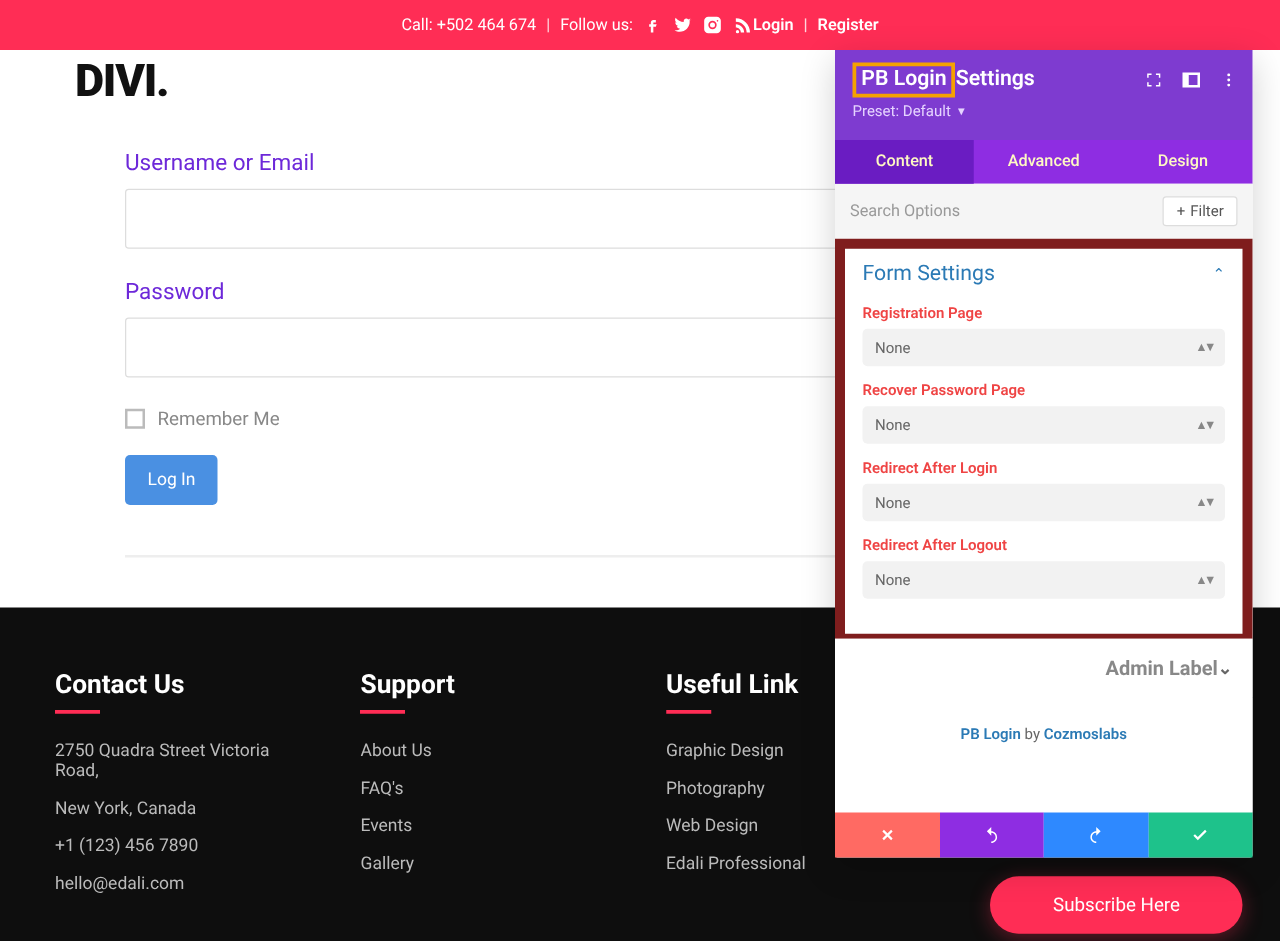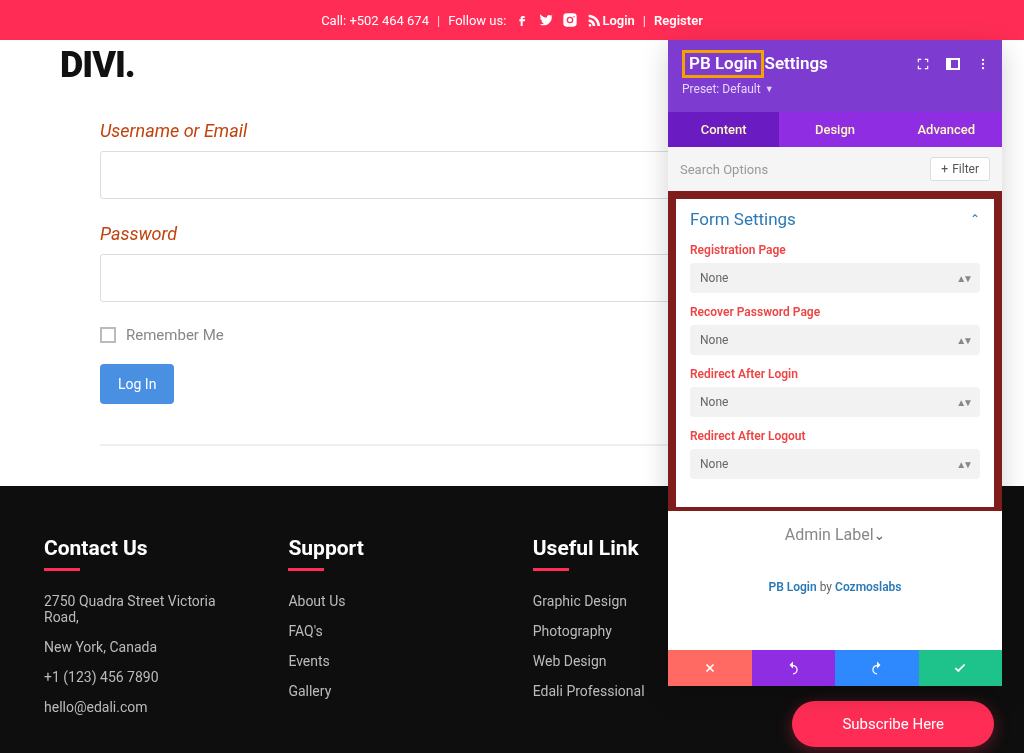"Username or Email" .form-label { color: #c2410c -> #6d28d9; font-style: italic -> none }
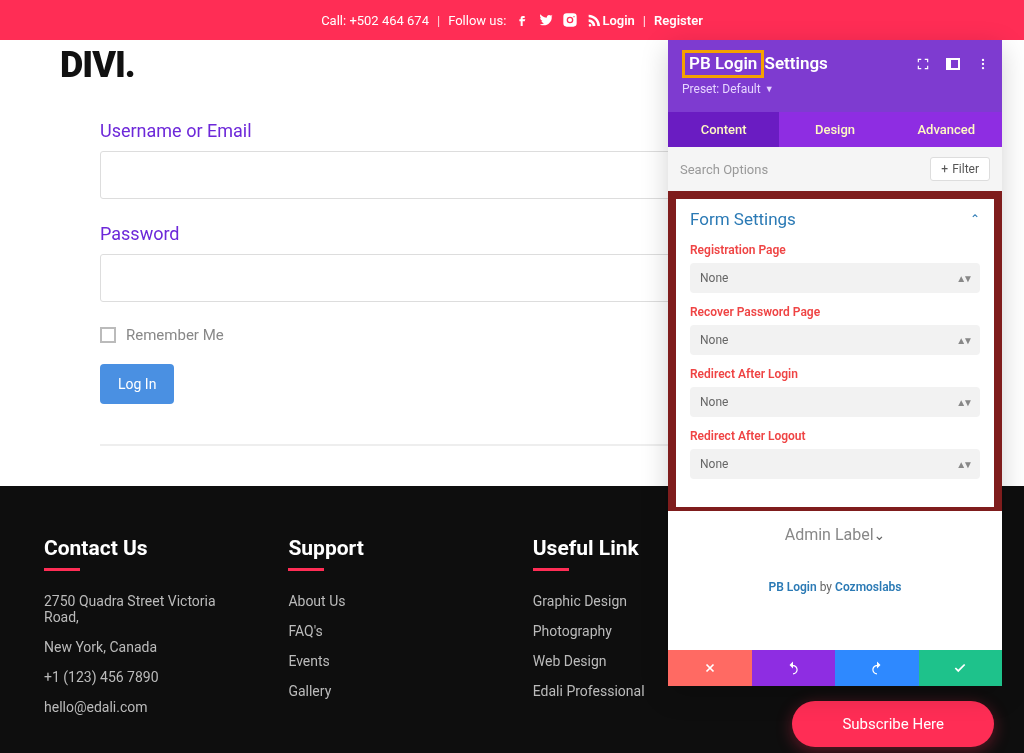"Design" div.panel-tab { order: before "Advanced" -> after "Advanced" }
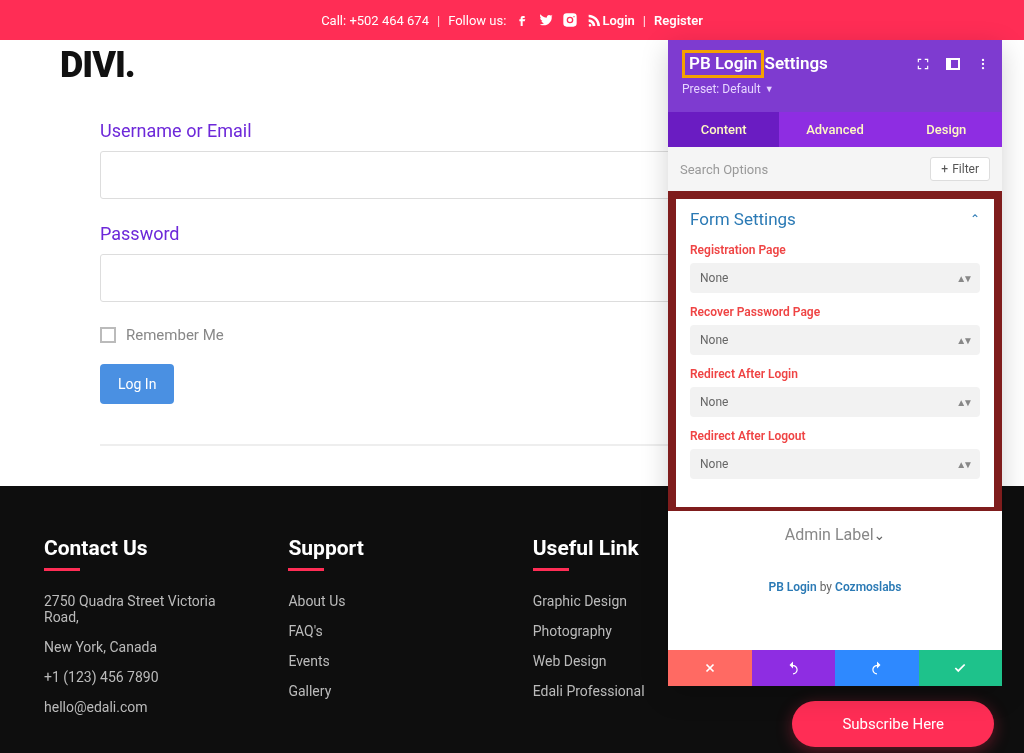"Admin Label" .admin-row { font-weight: none -> bold; justify-content: center -> flex-end }
